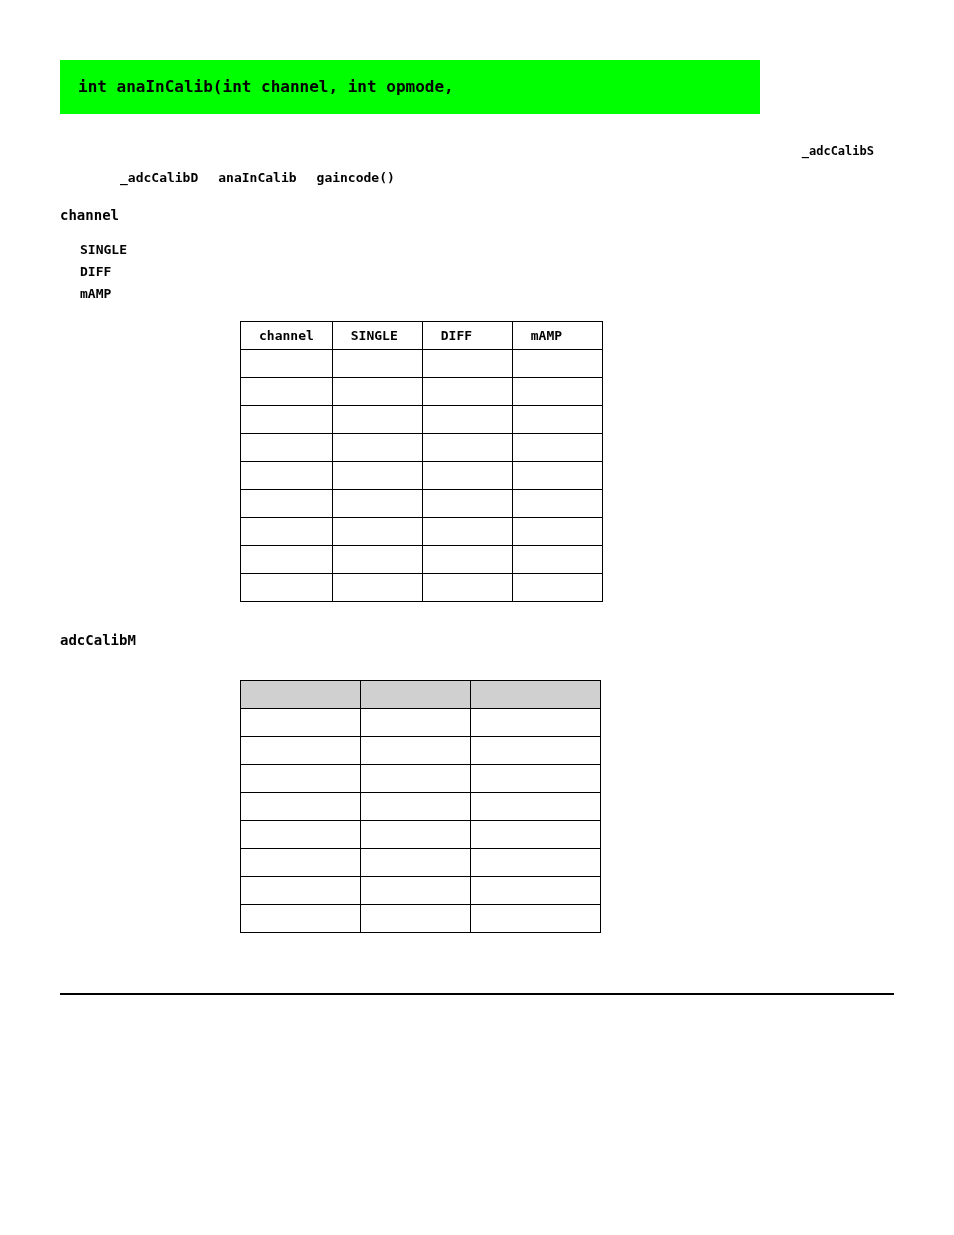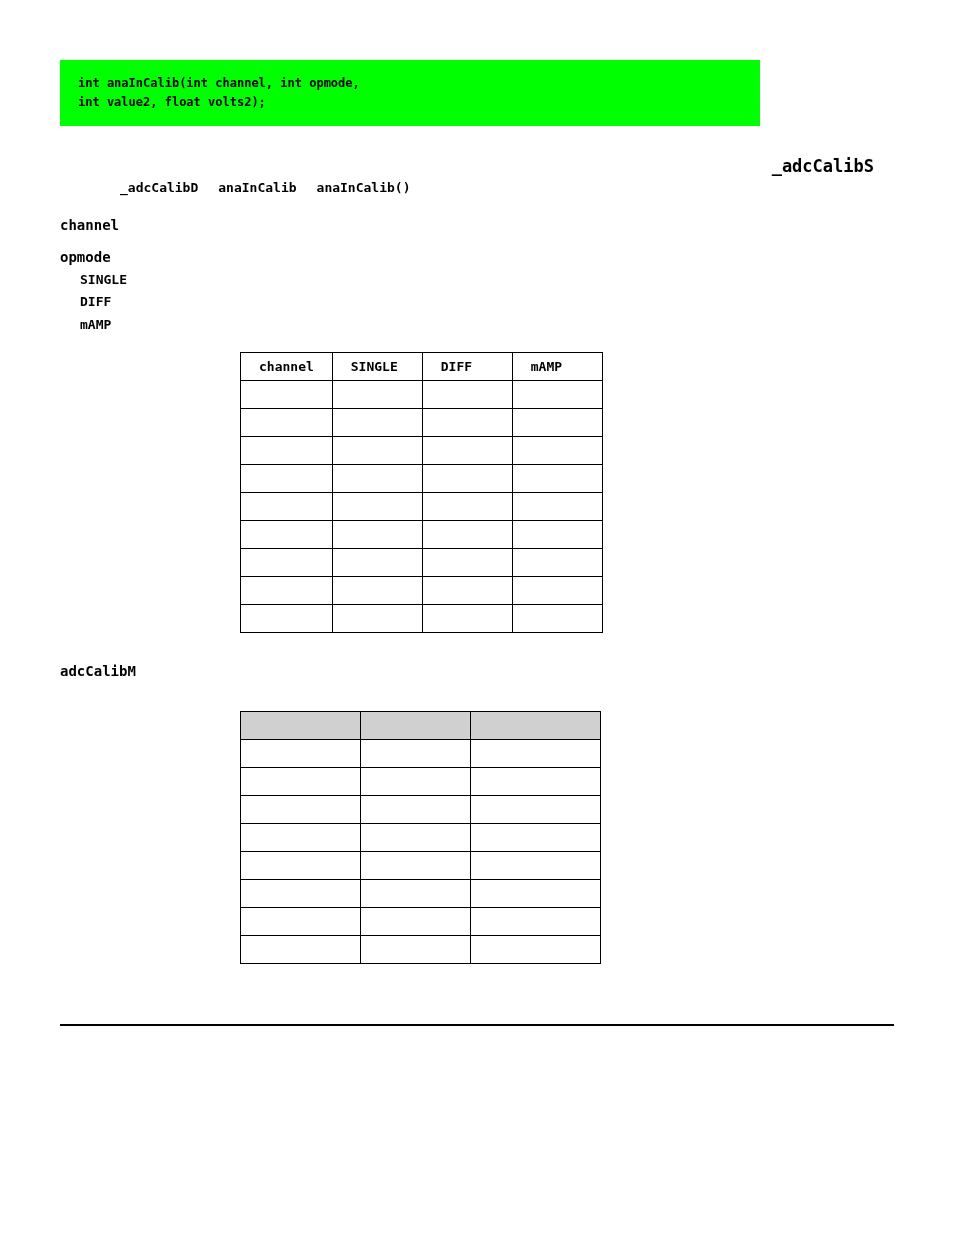"int anaInCalib(int channel, int opmode," .function-signature { font-size: 12px -> 16px }
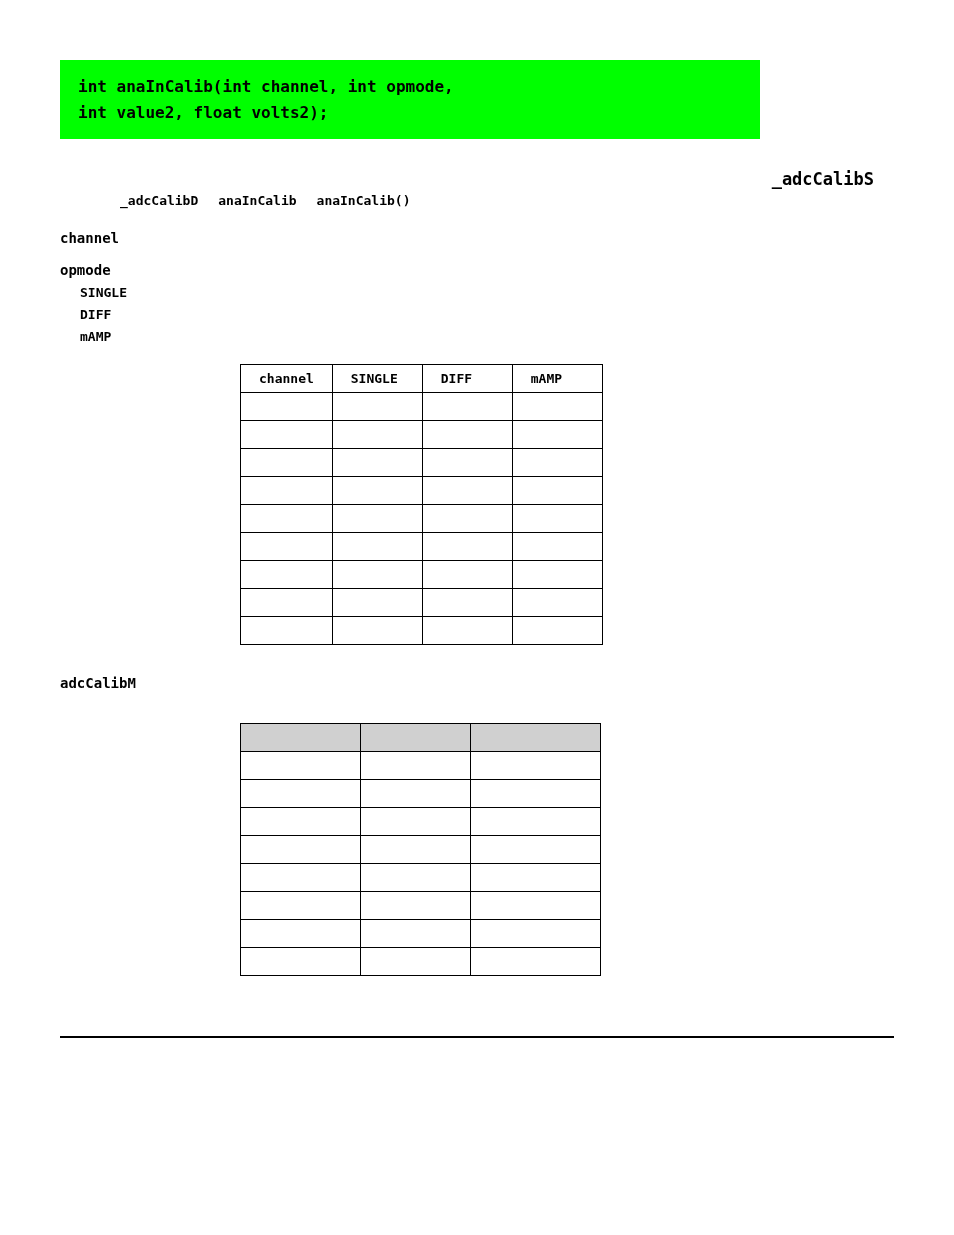"int value2, float volts2);" div { html: <div> int value2, float volts2);</div> -> none }
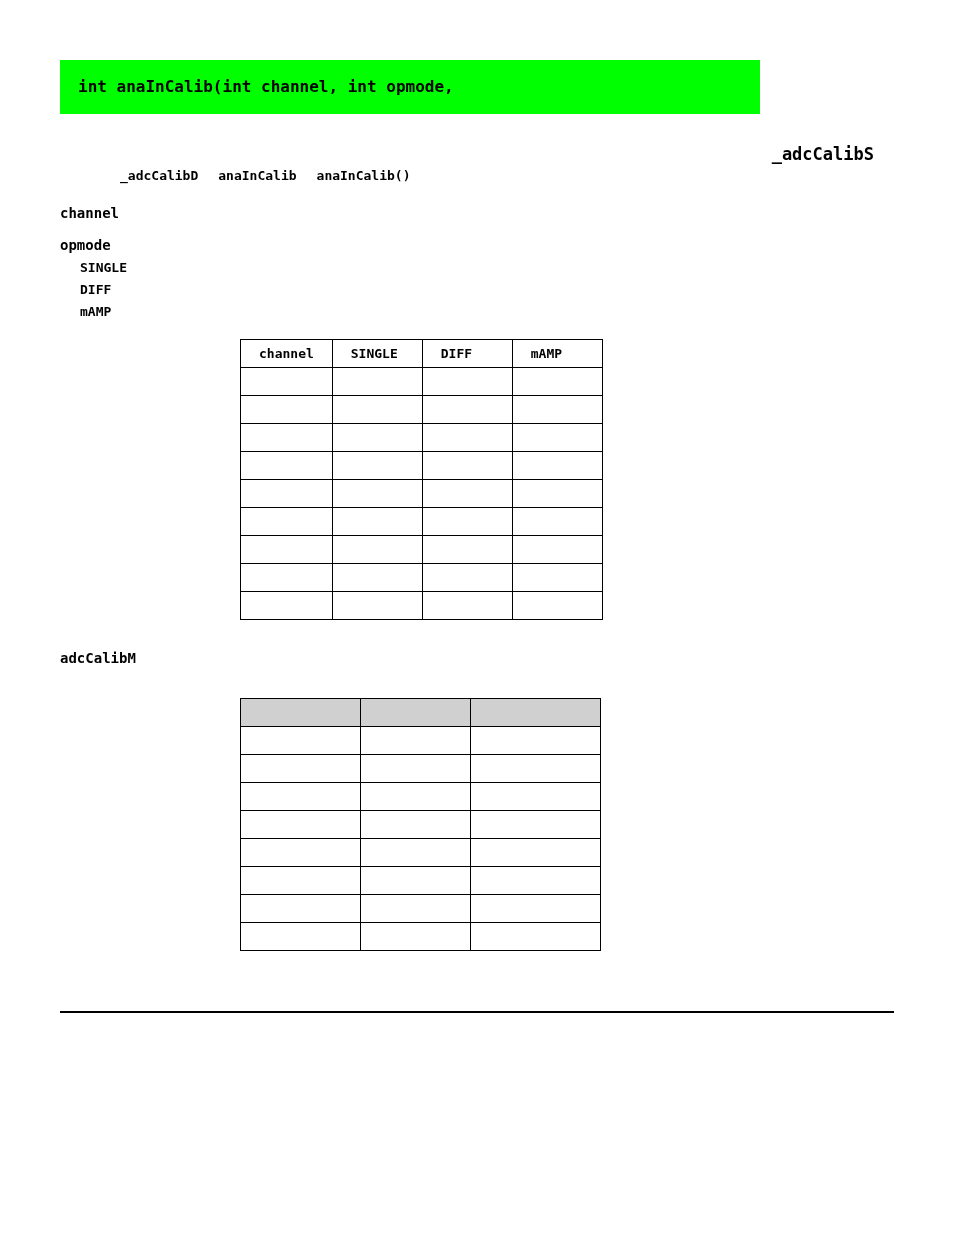"_adcCalibS" .see-also-label { font-size: 17px -> 12px }
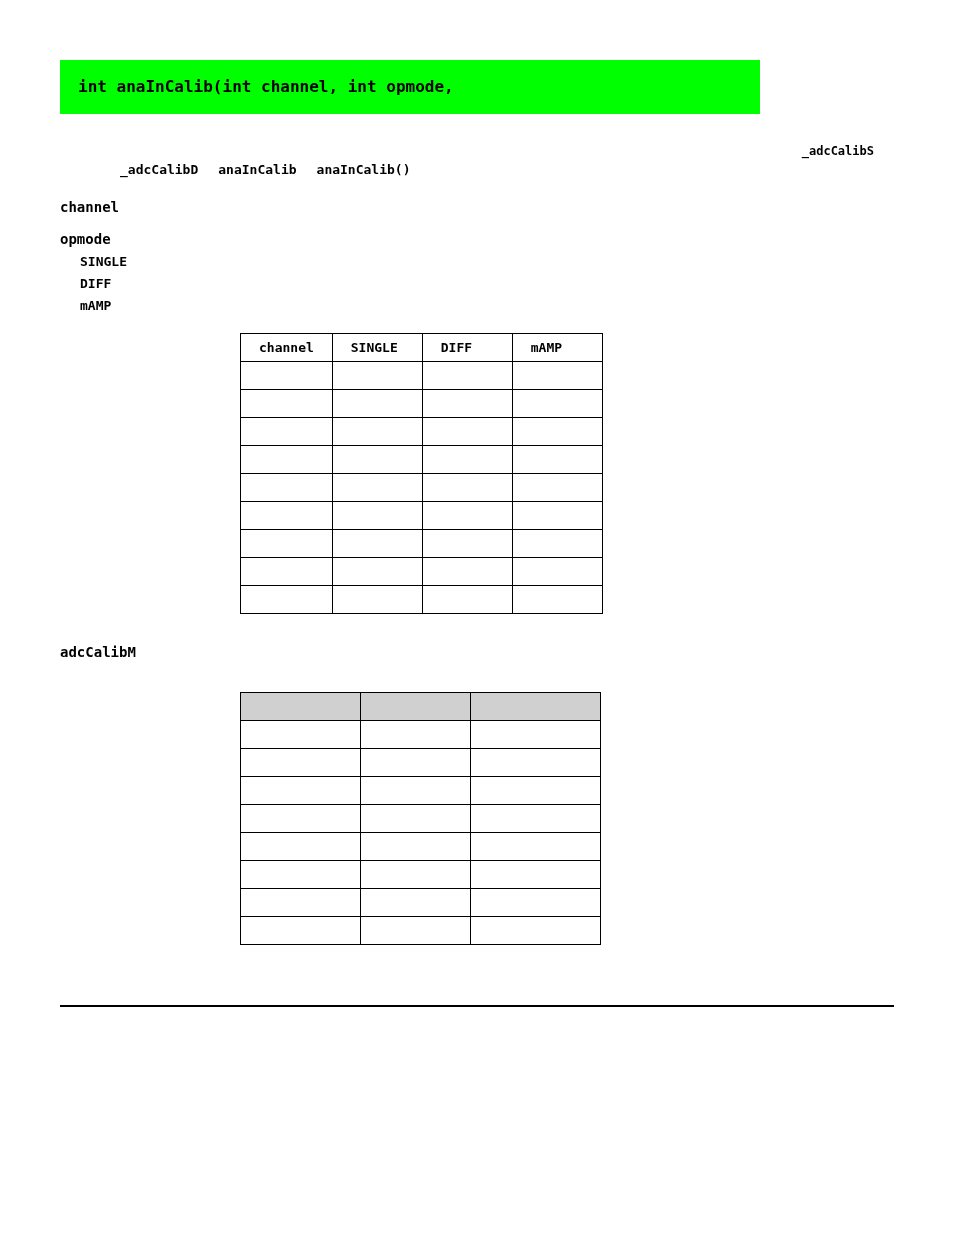"_adcCalibD" .related-link { margin-top: none -> 8px }
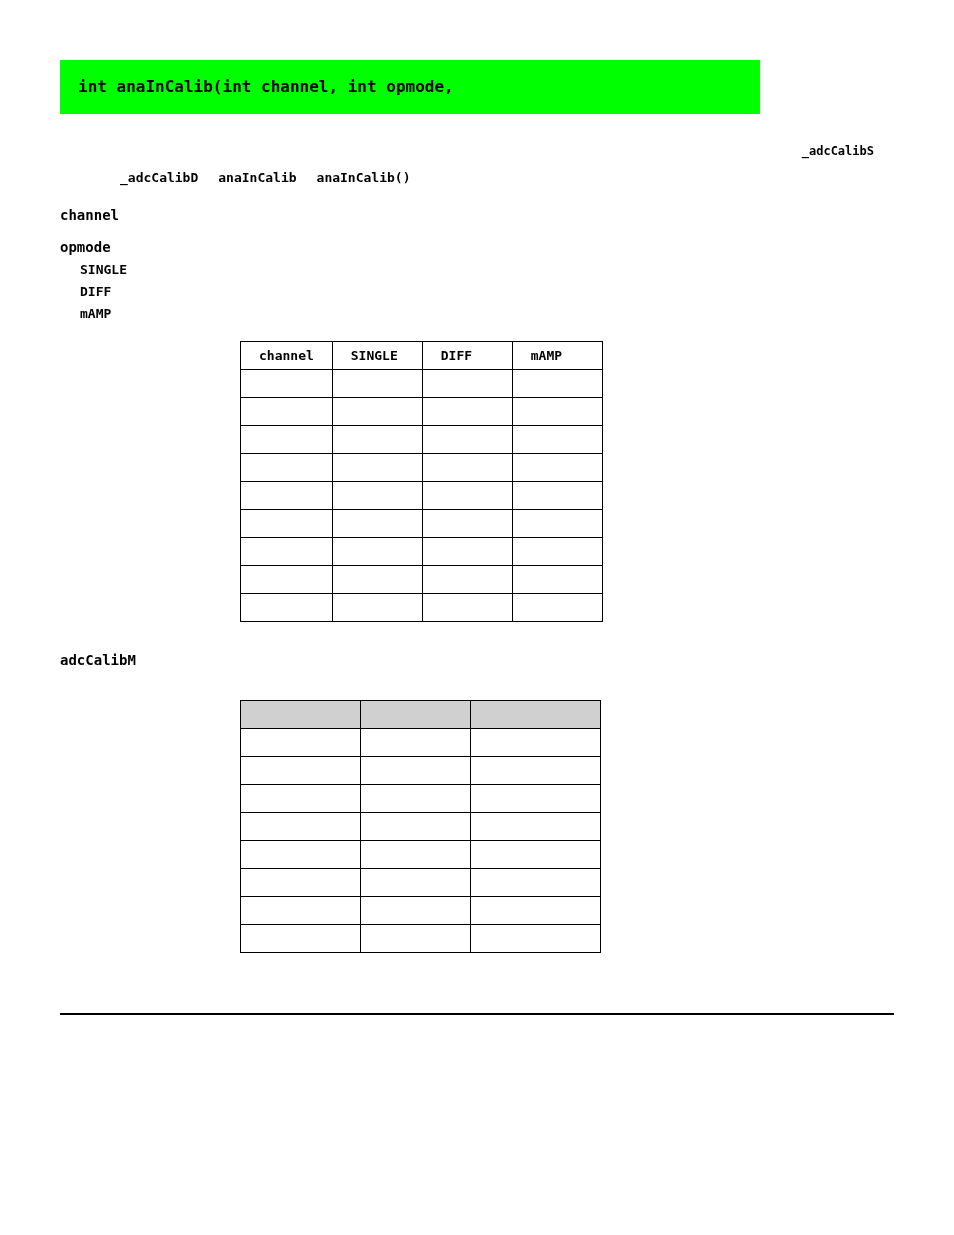"anaInCalib()" span.related-link { text: anaInCalib -> gaincode }
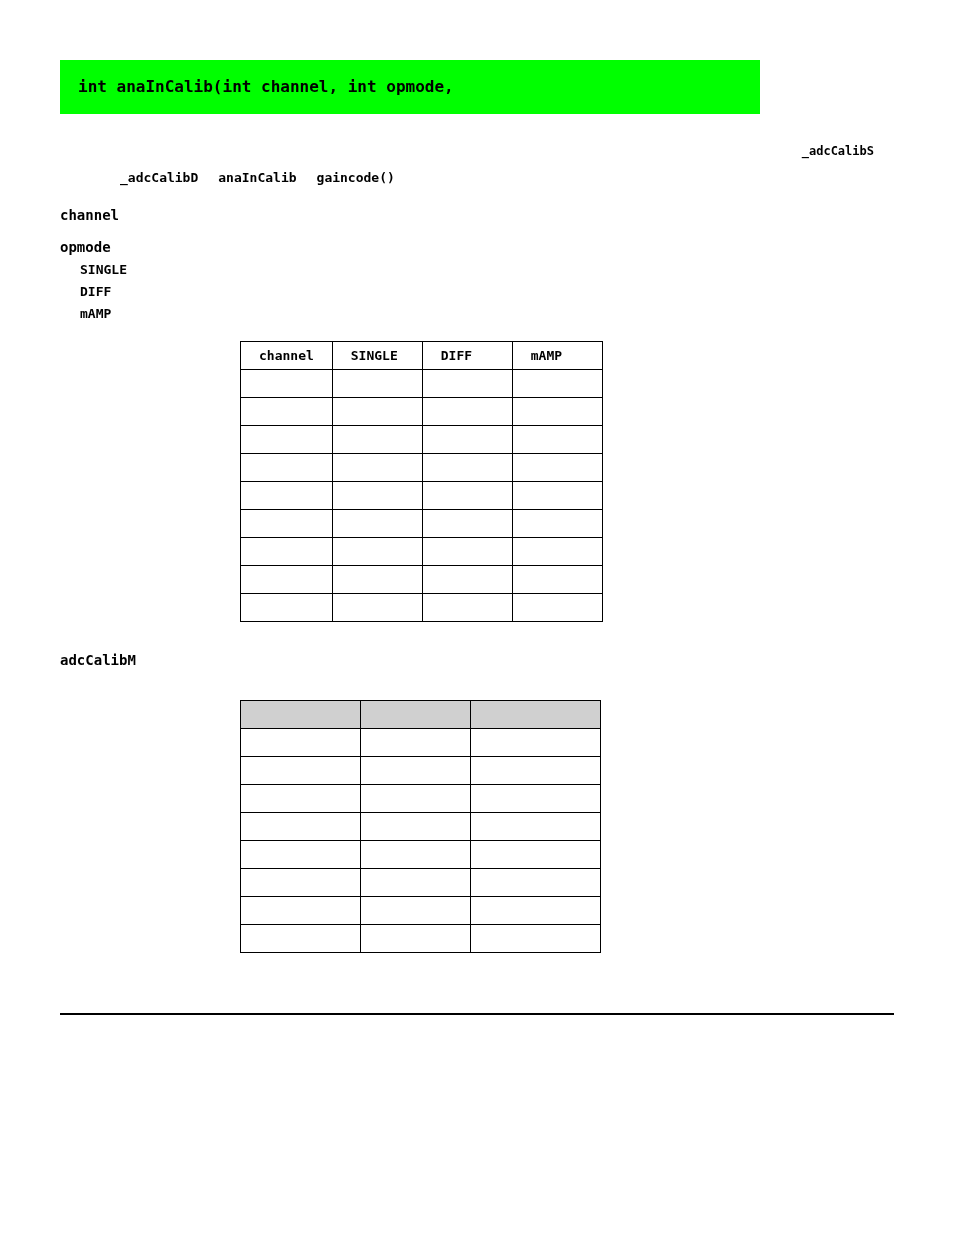"opmode" div.param-name { html: <div>opmode</div> -> none }
